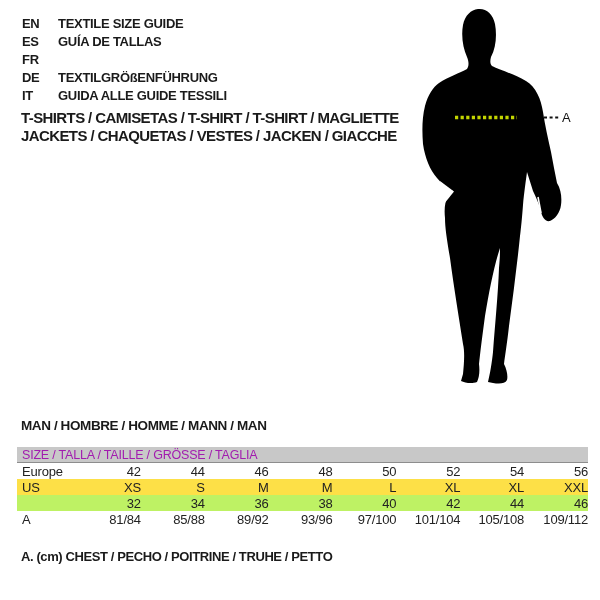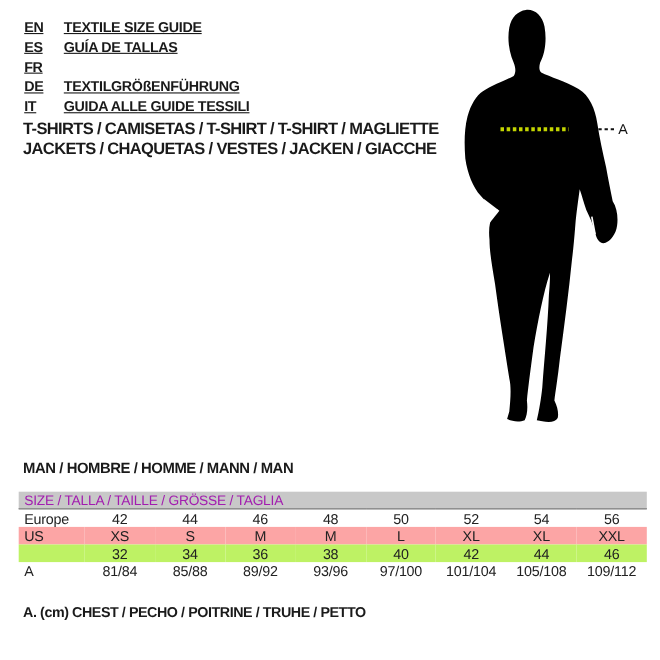"EN" .lang-row { align-items: flex-end -> center; text-decoration: underline -> none }
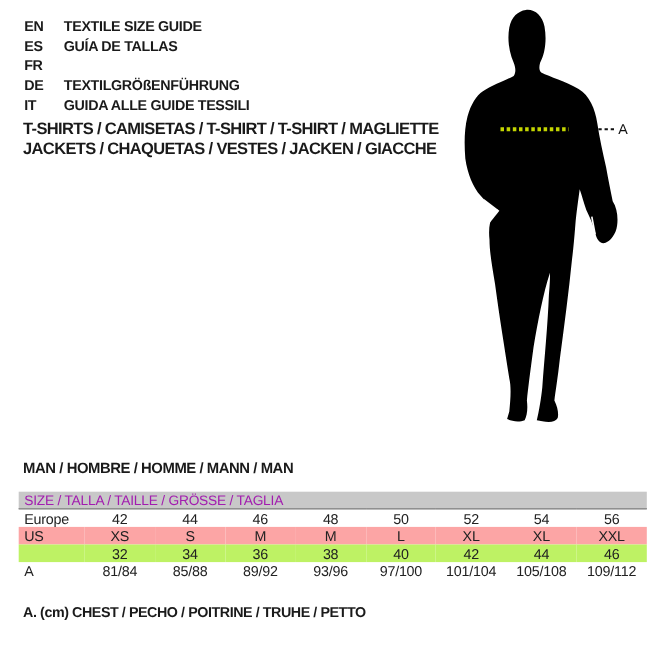"42" .size-table td { text-align: center -> right }
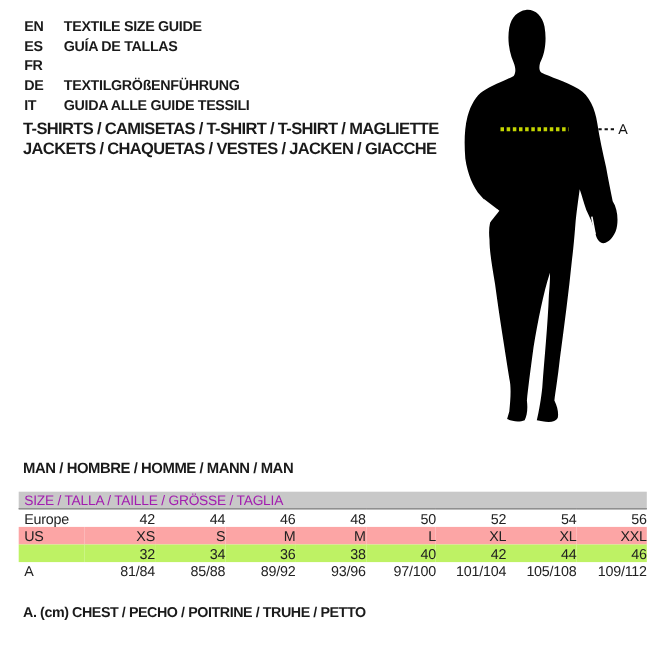"US" tr { background: #fca5a5 -> #fde047 }
